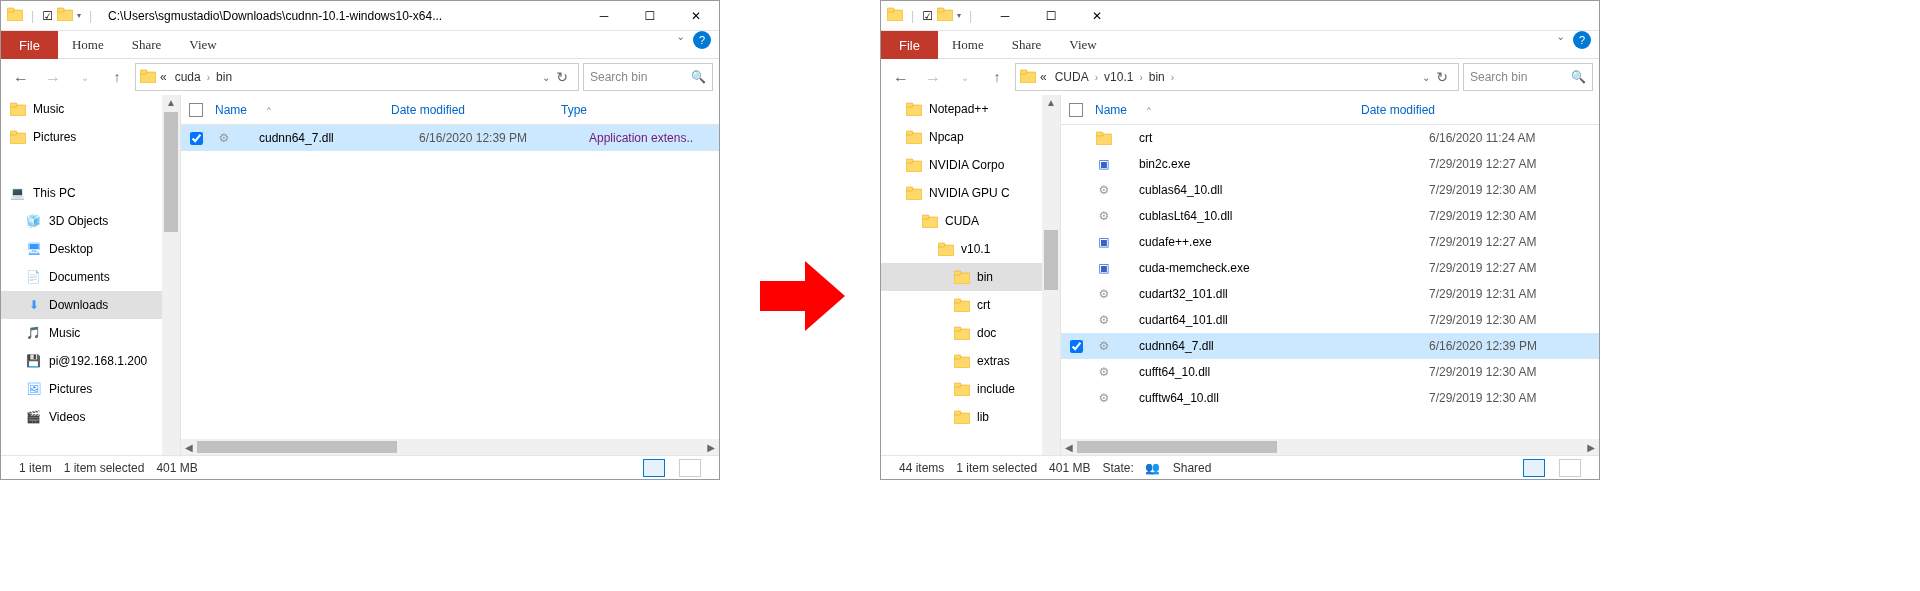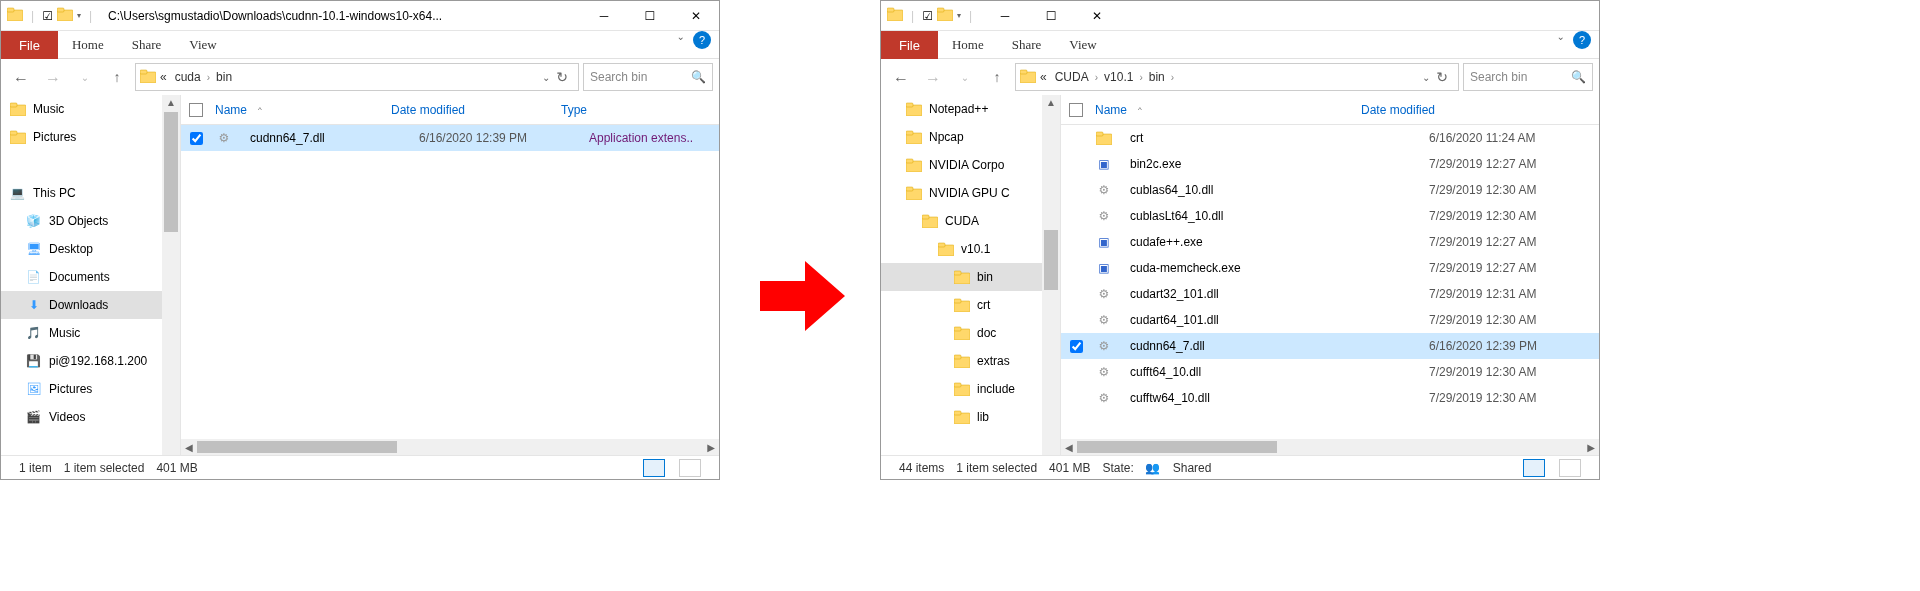"Name" .col-name { gap: 11px -> 20px }
